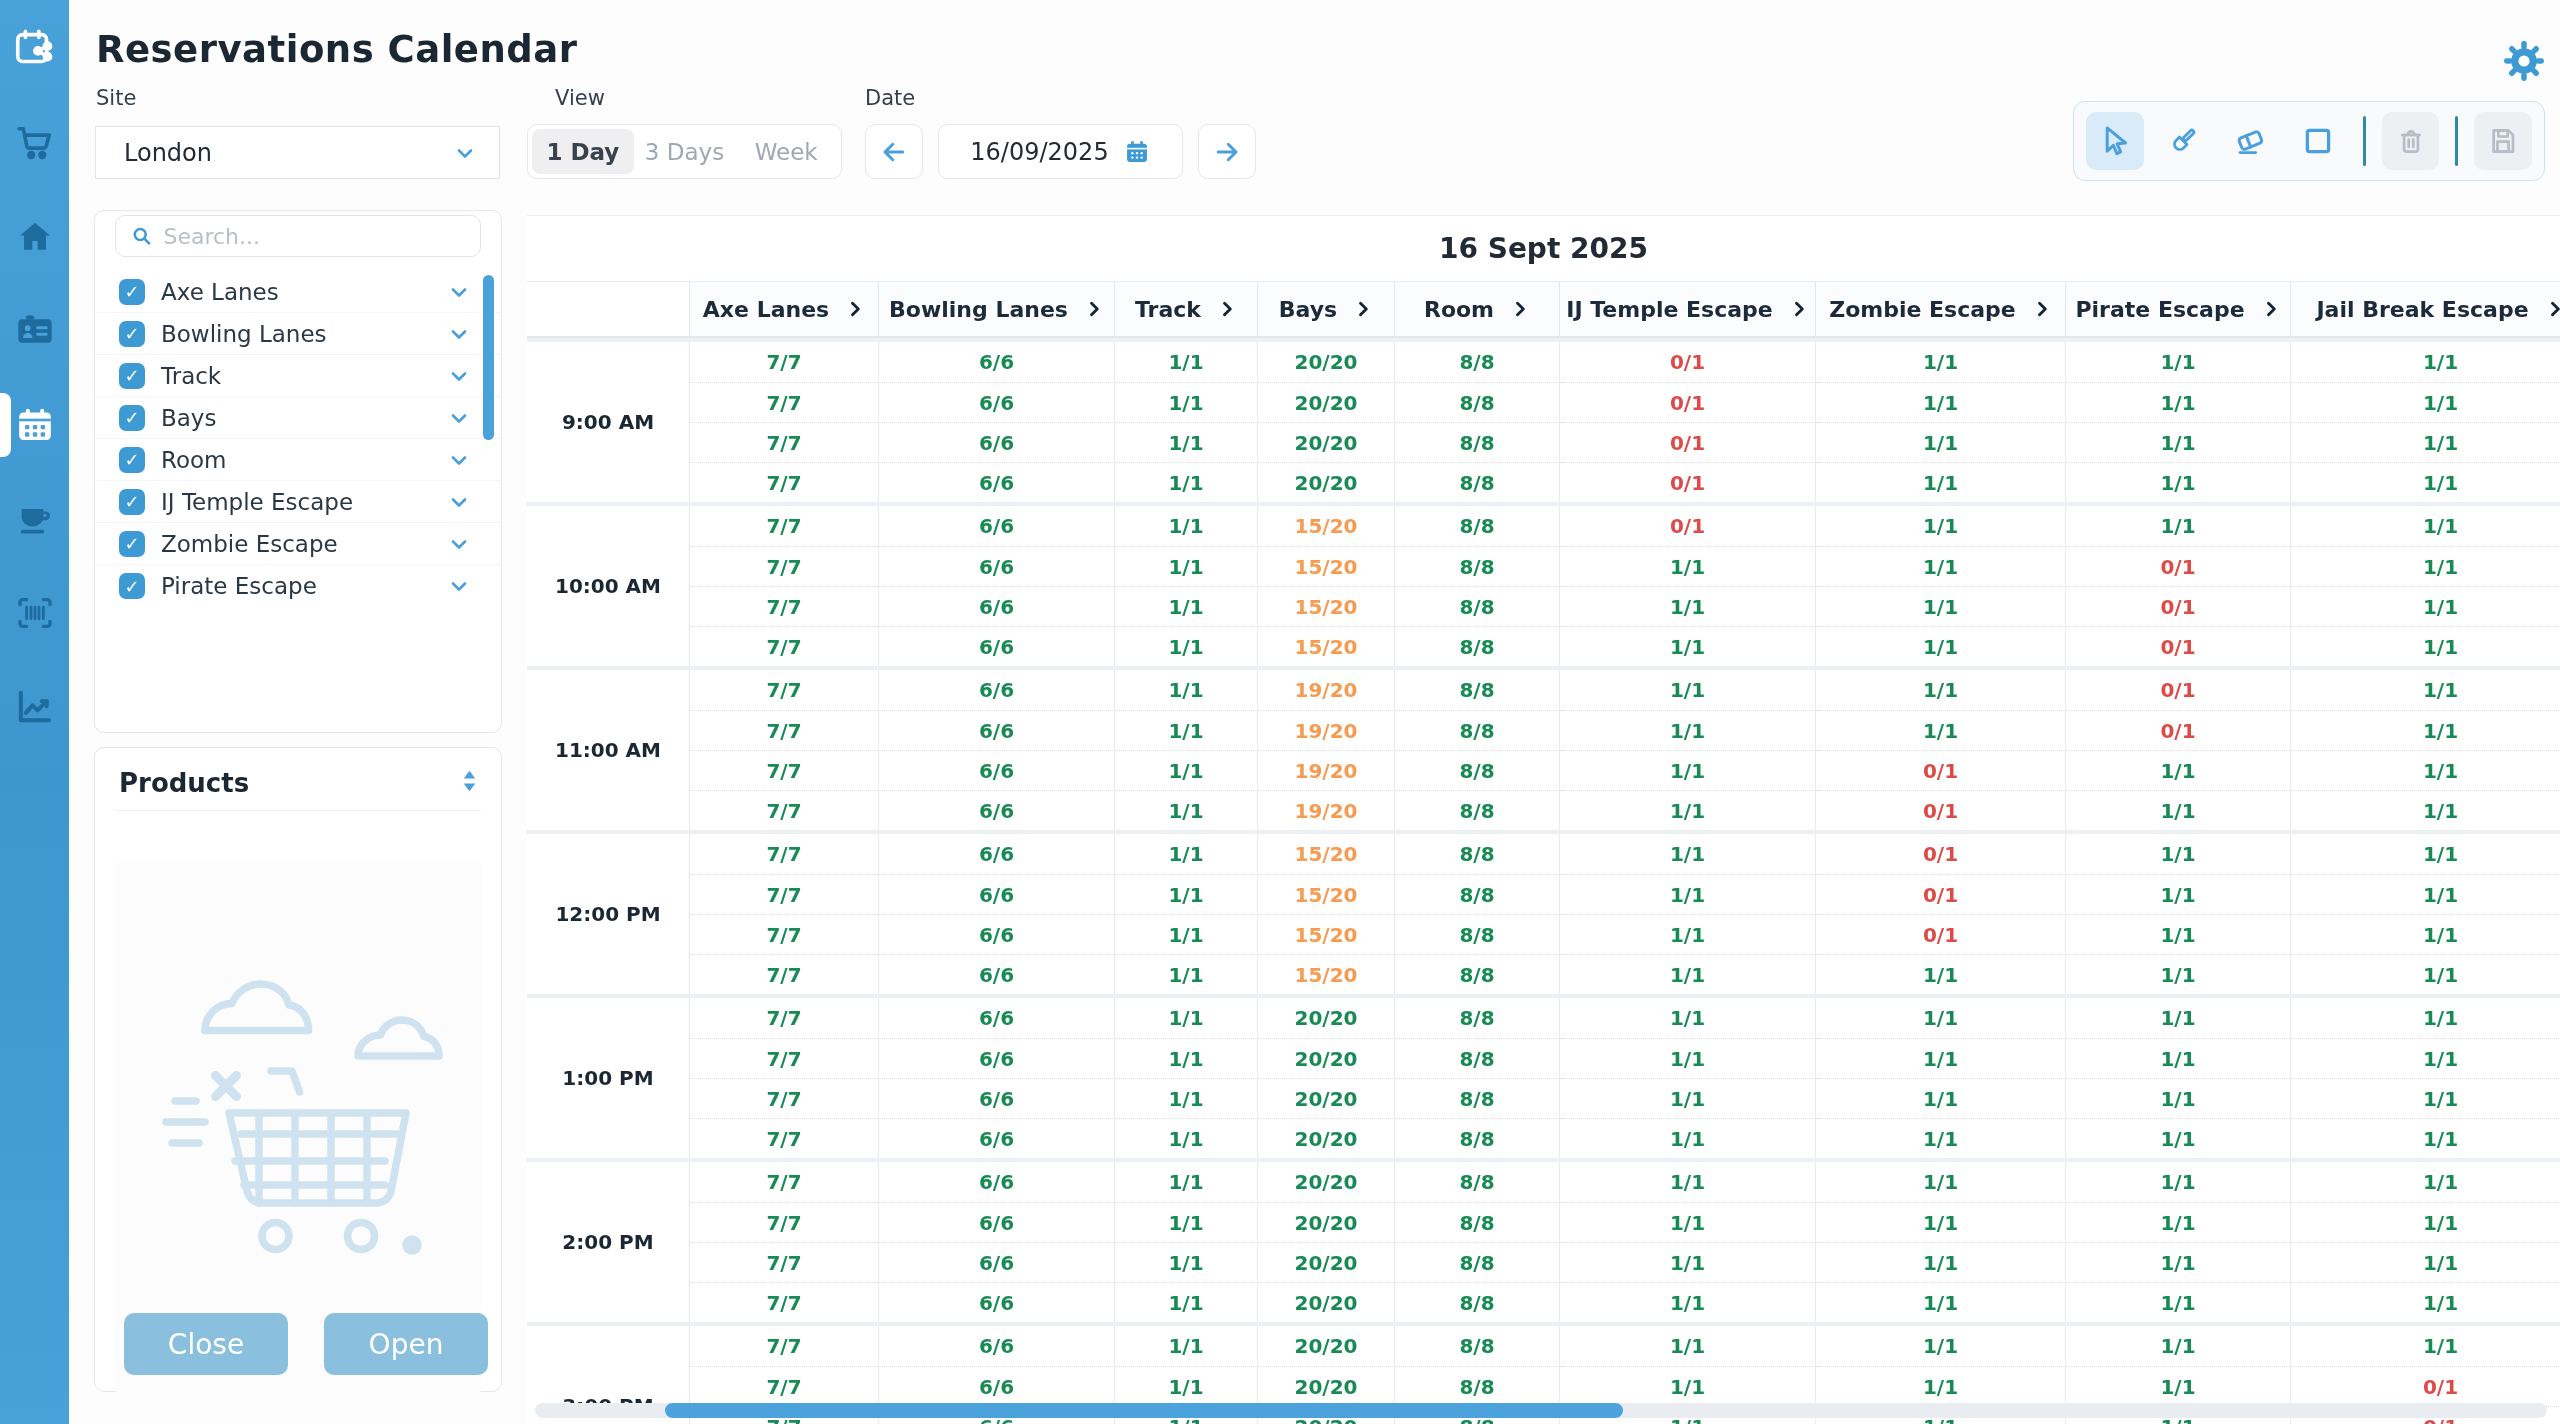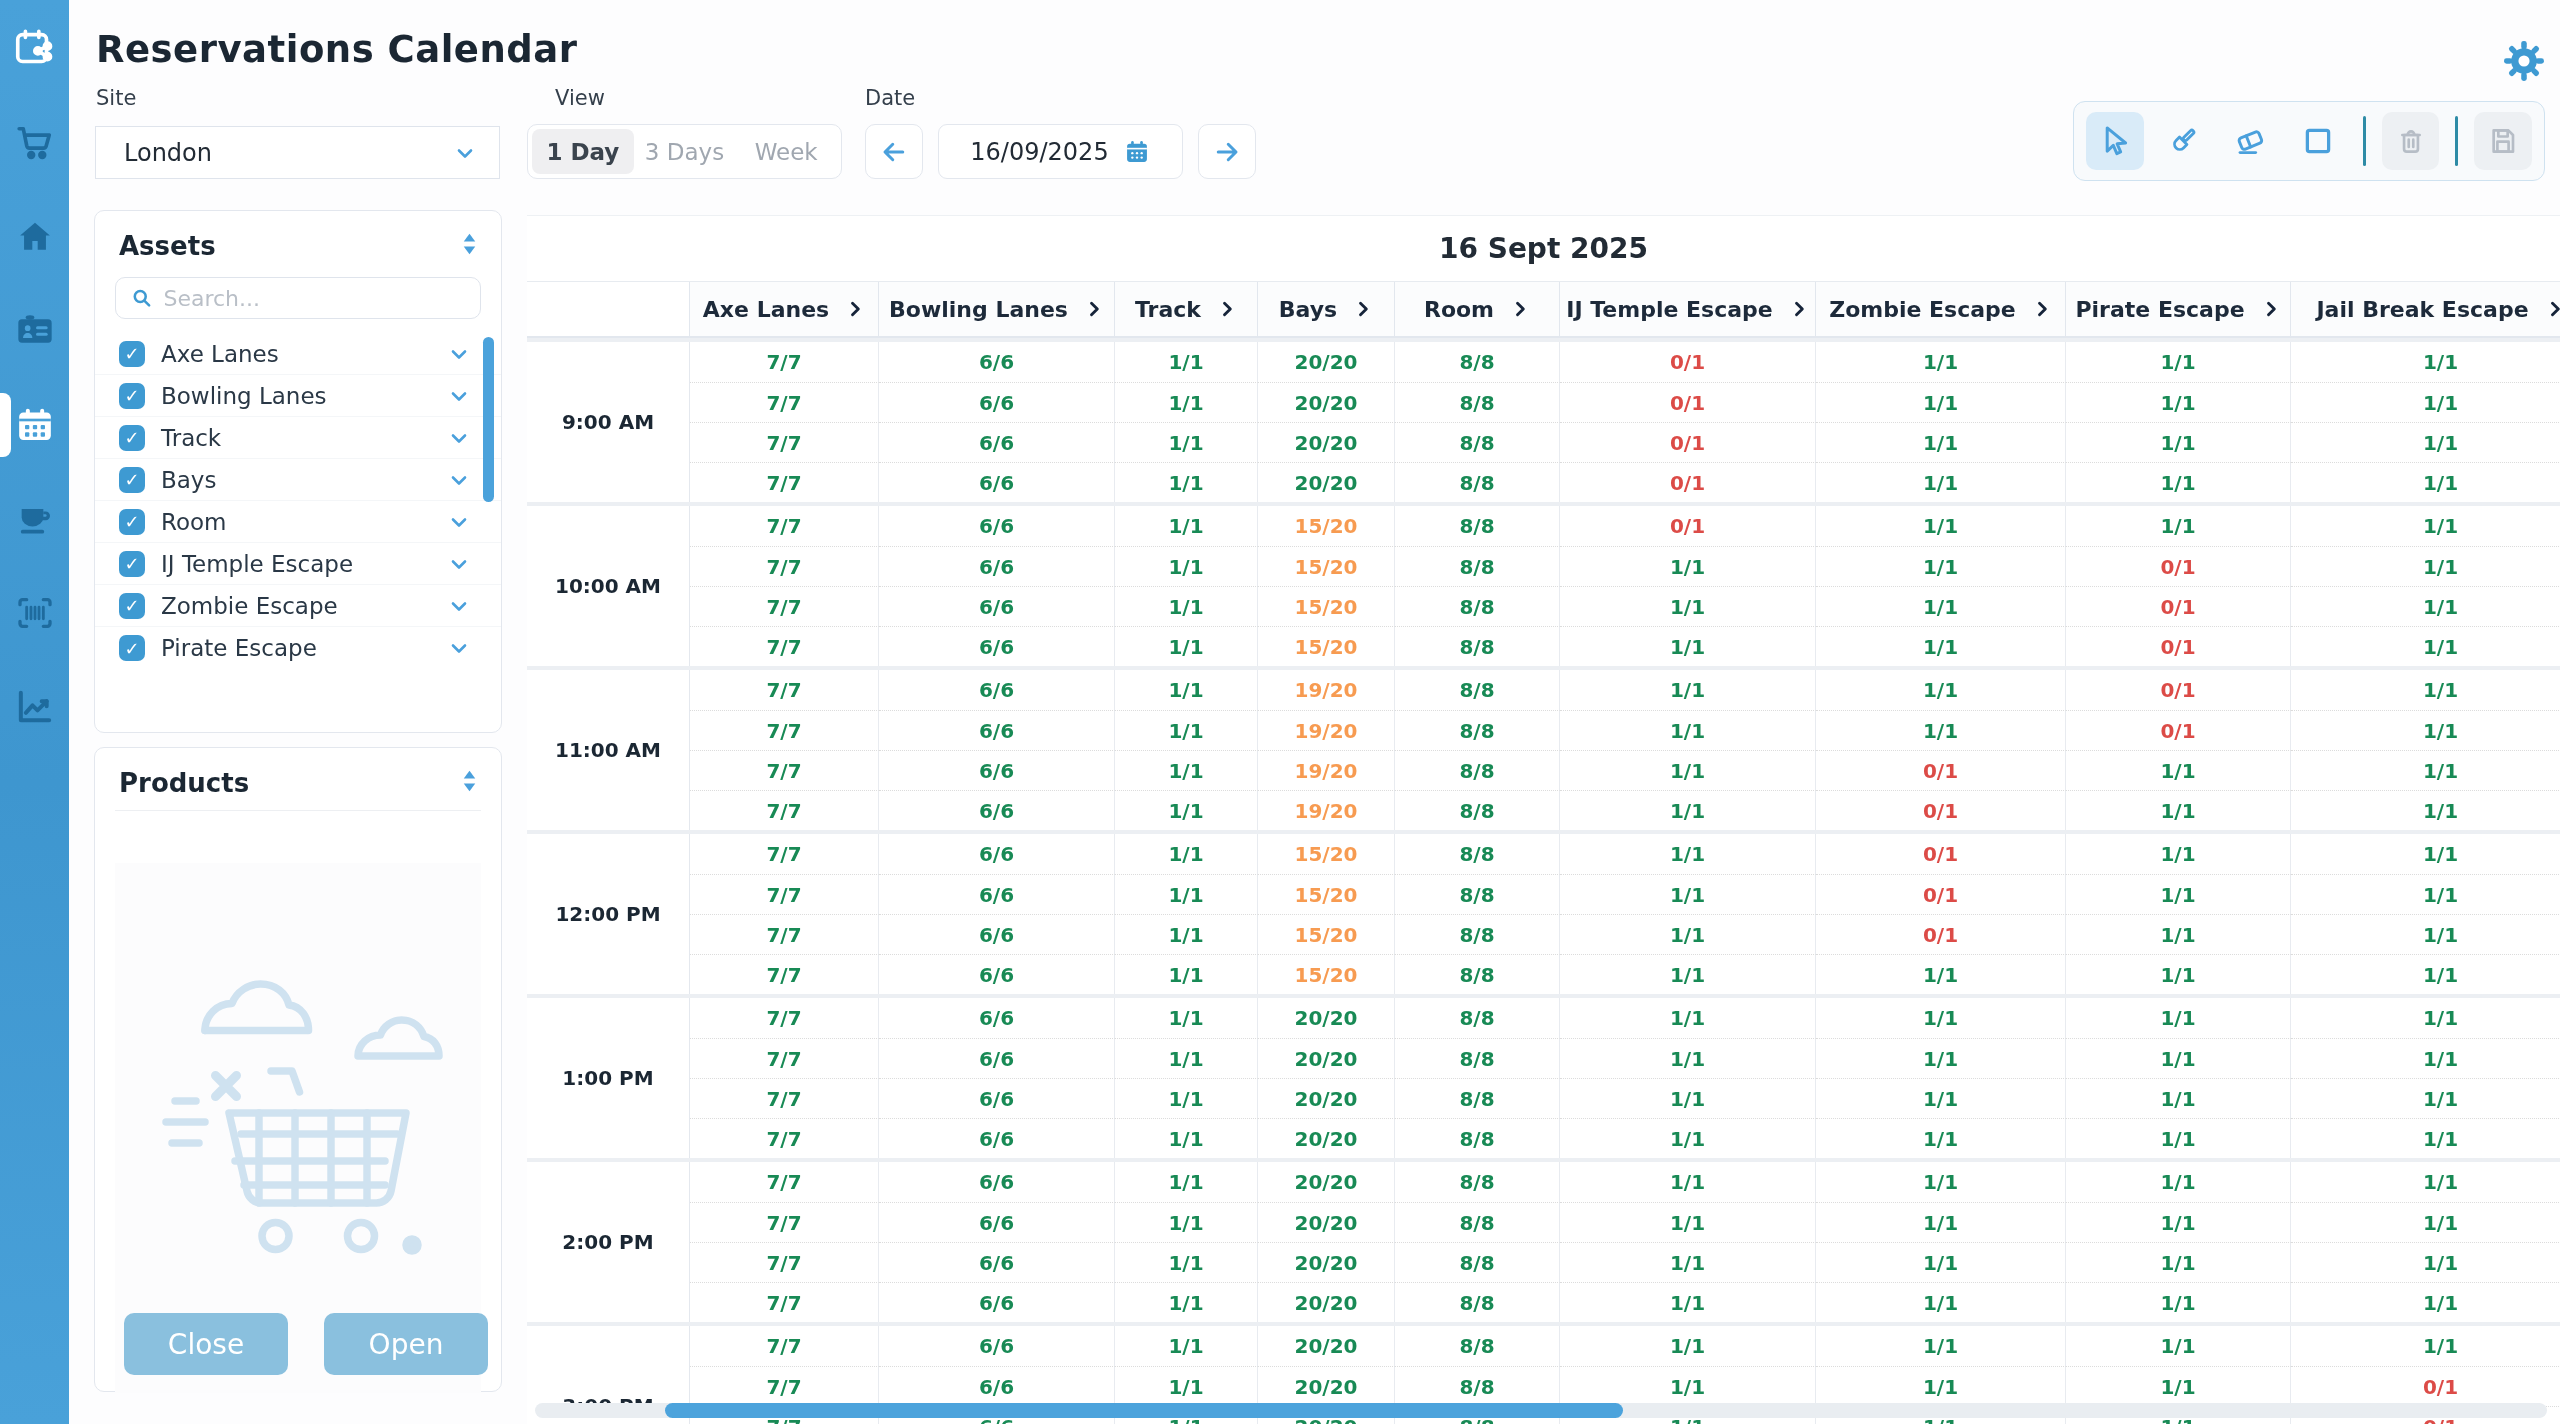"Assets" div.panel-head { html: <div> <span>Assets</span> <span> <svg> <path></path> <path></path> </svg> </span> </div> -> none }
